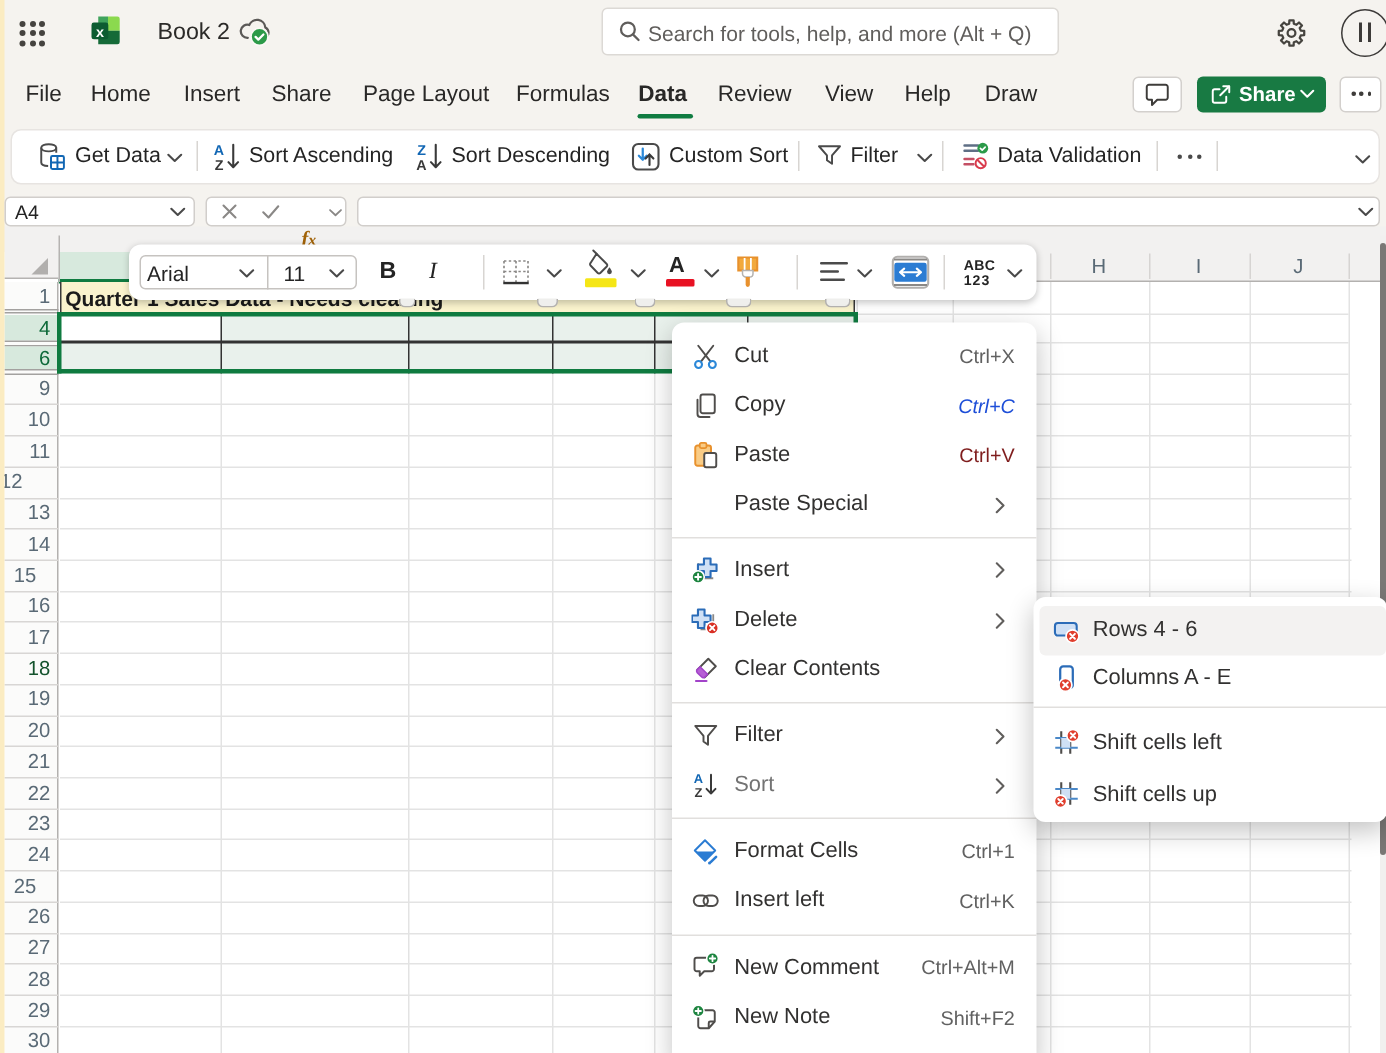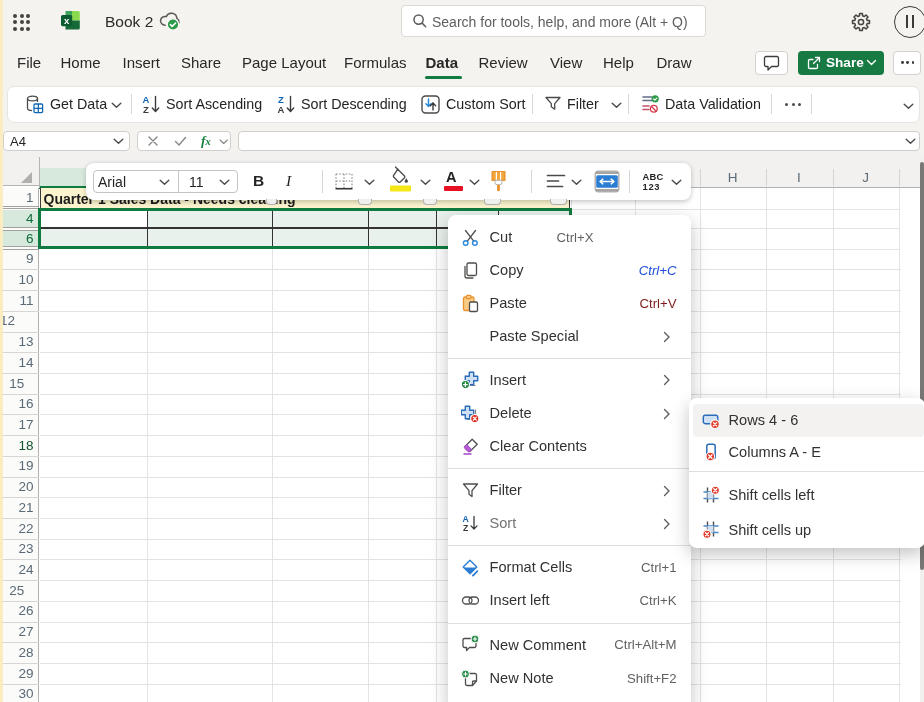"fx" div.t { color: #15803d -> #a16207; top: 133px -> 151px }
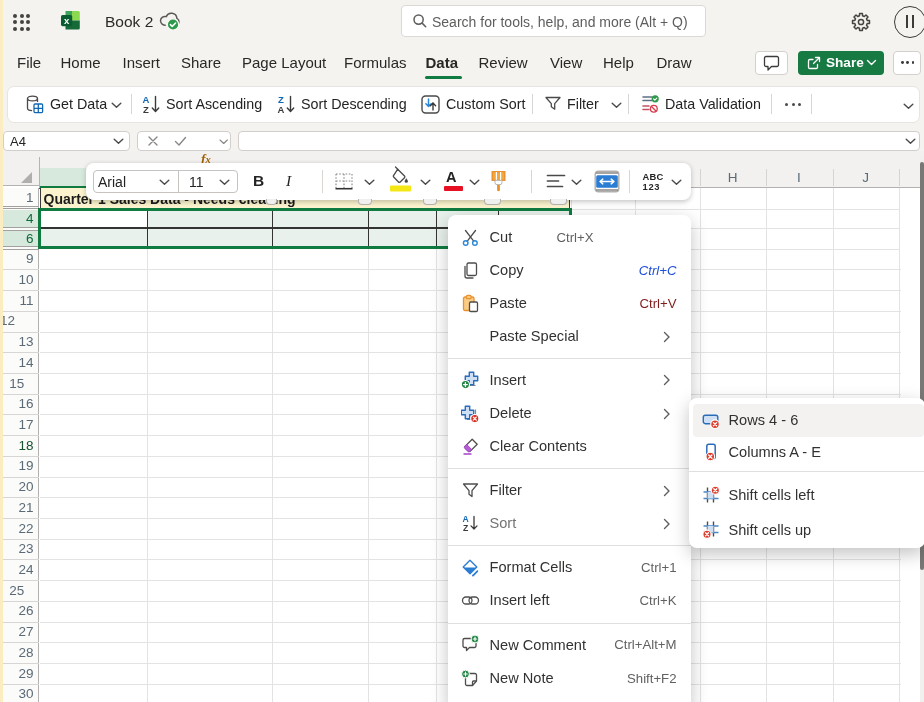"Ctrl+X" div.t { text-align: none -> right }
